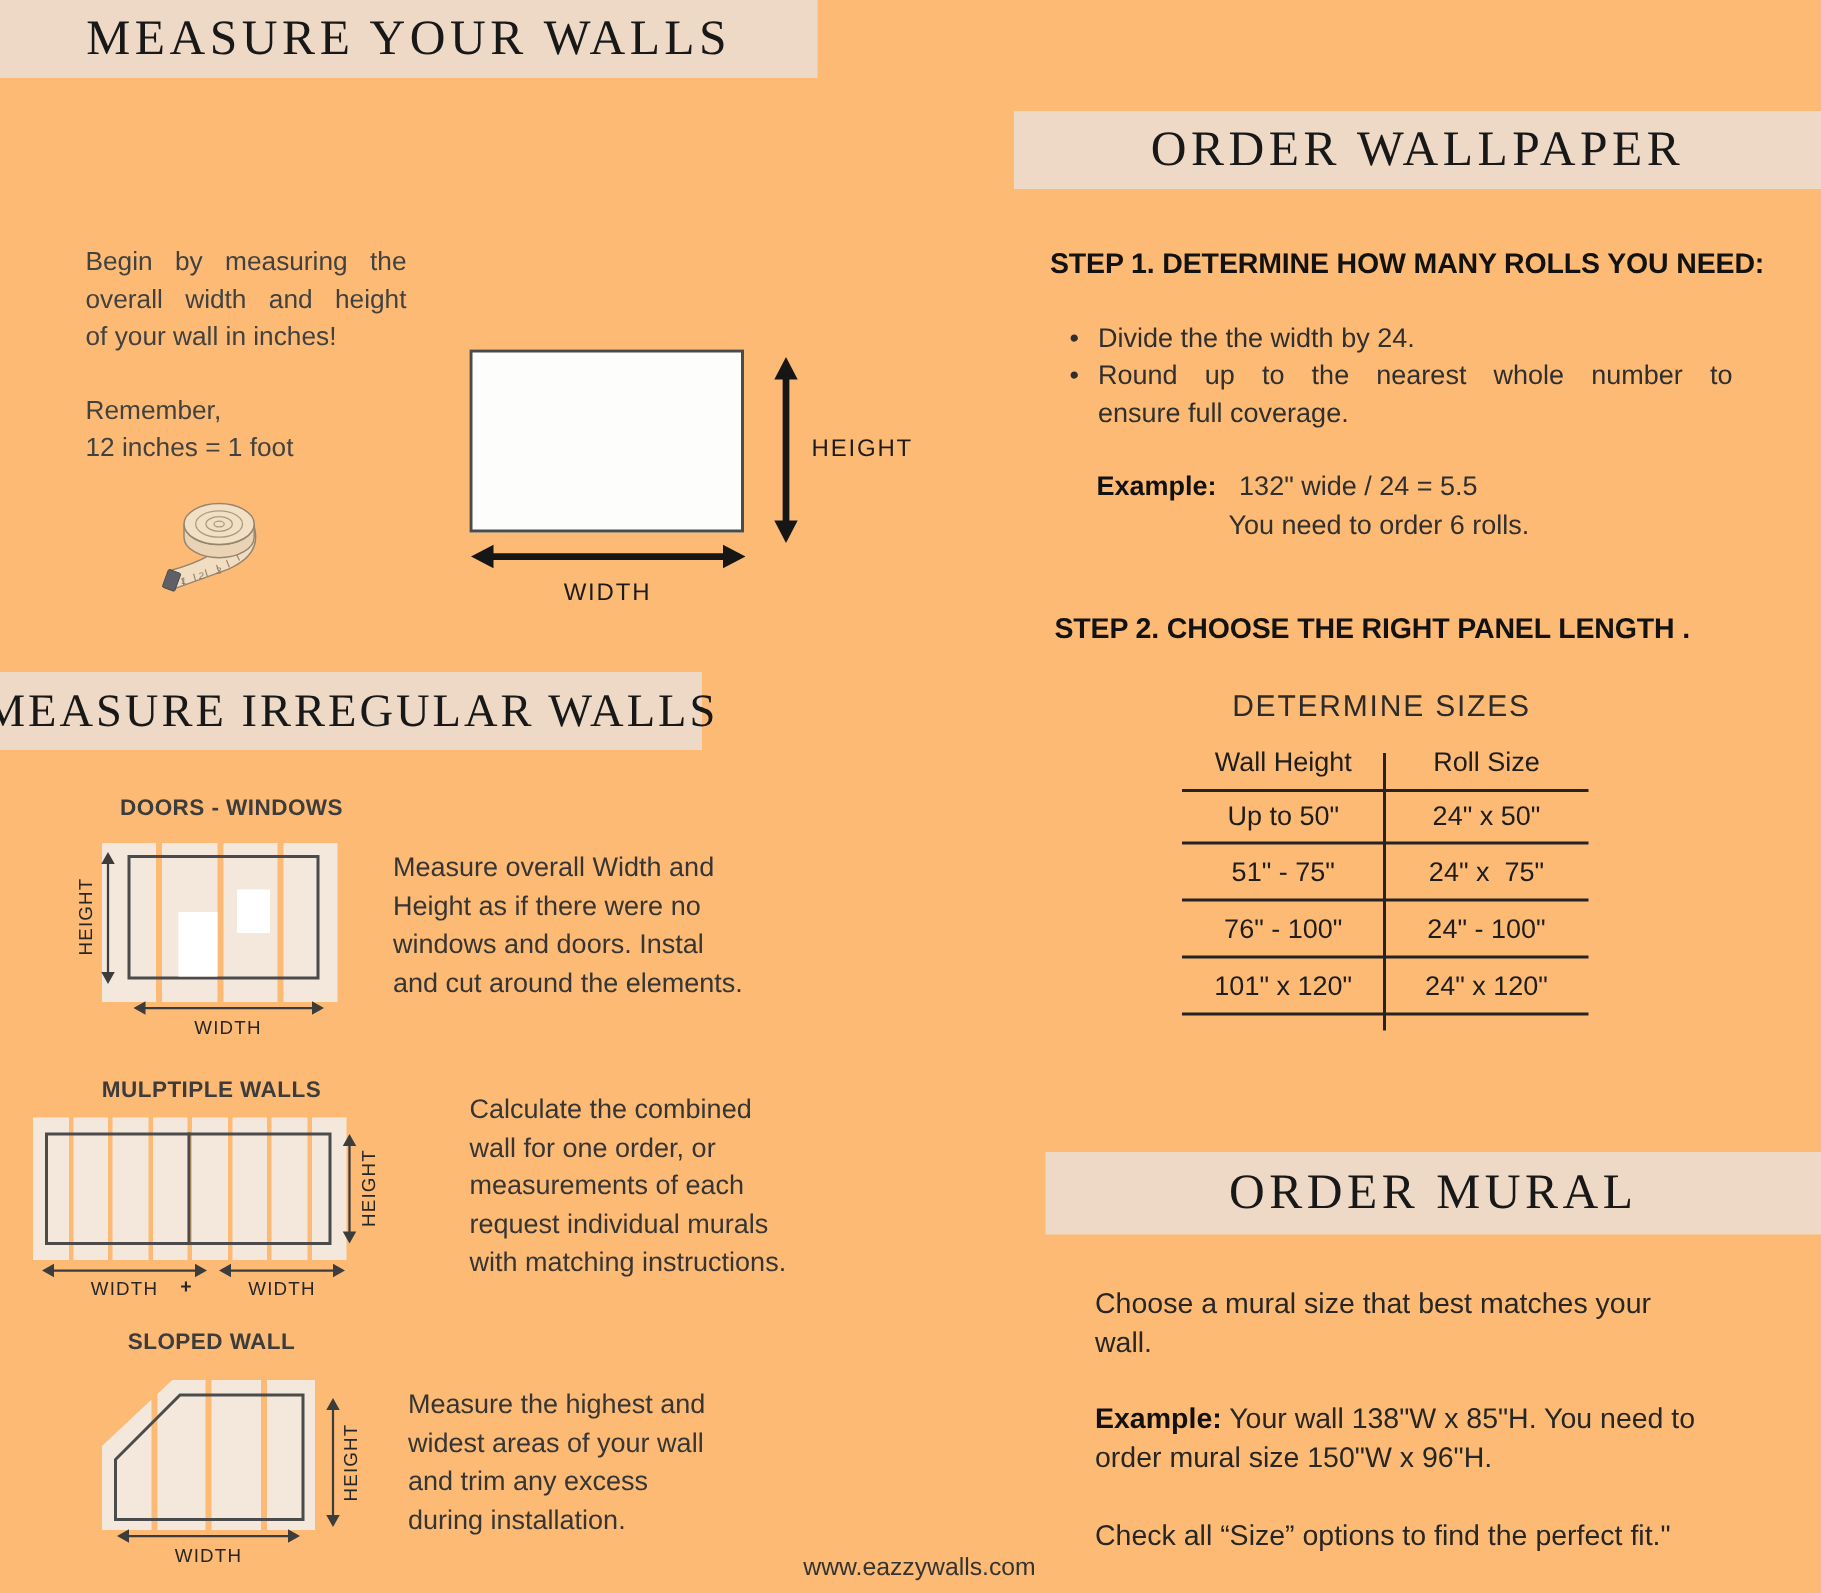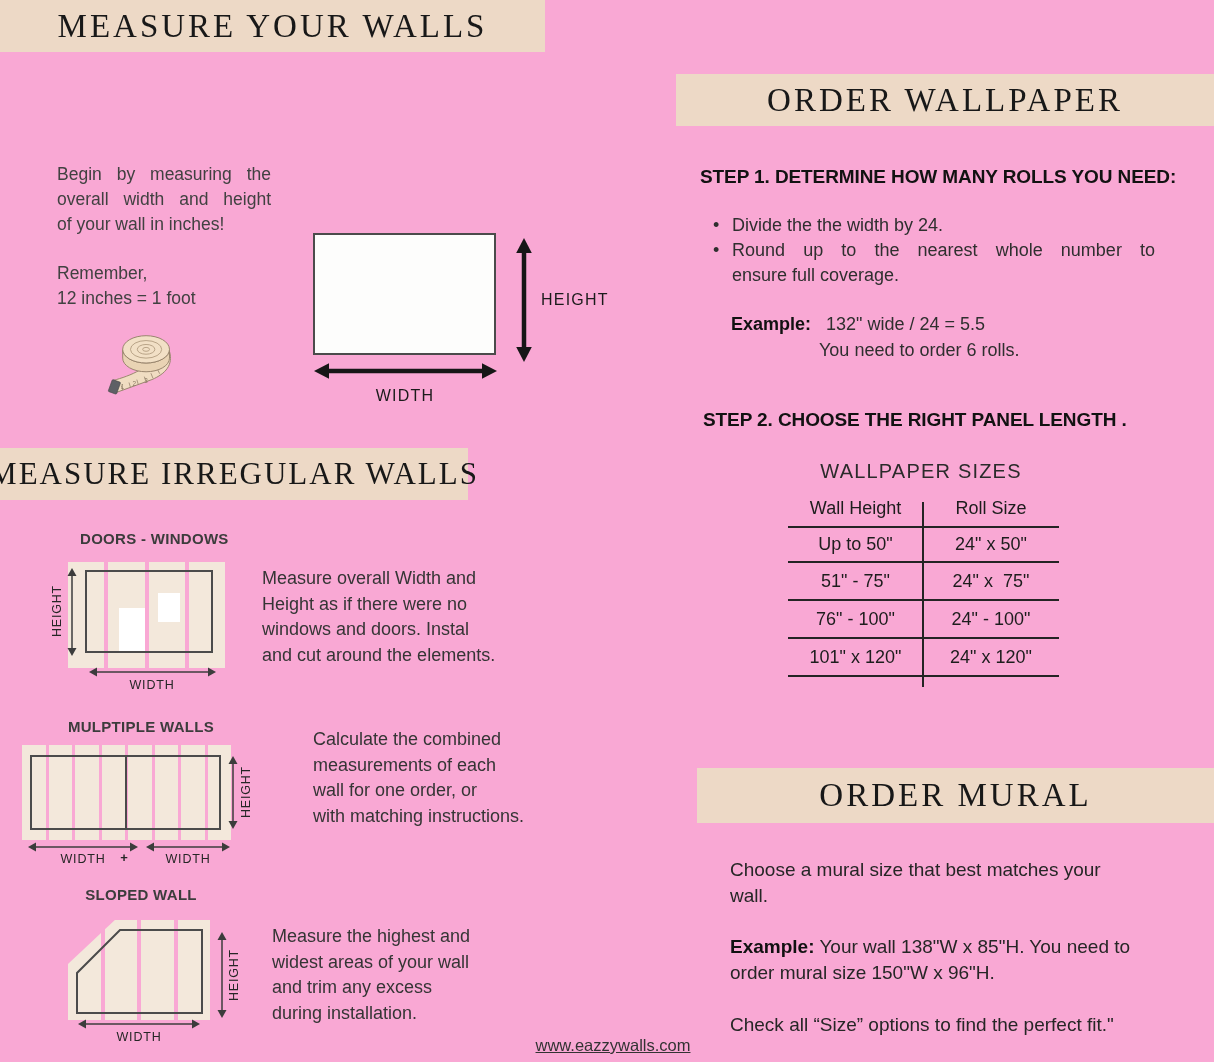"MEASURE YOUR WALLS" .canvas { background: #f9a8d4 -> #fdba74 }
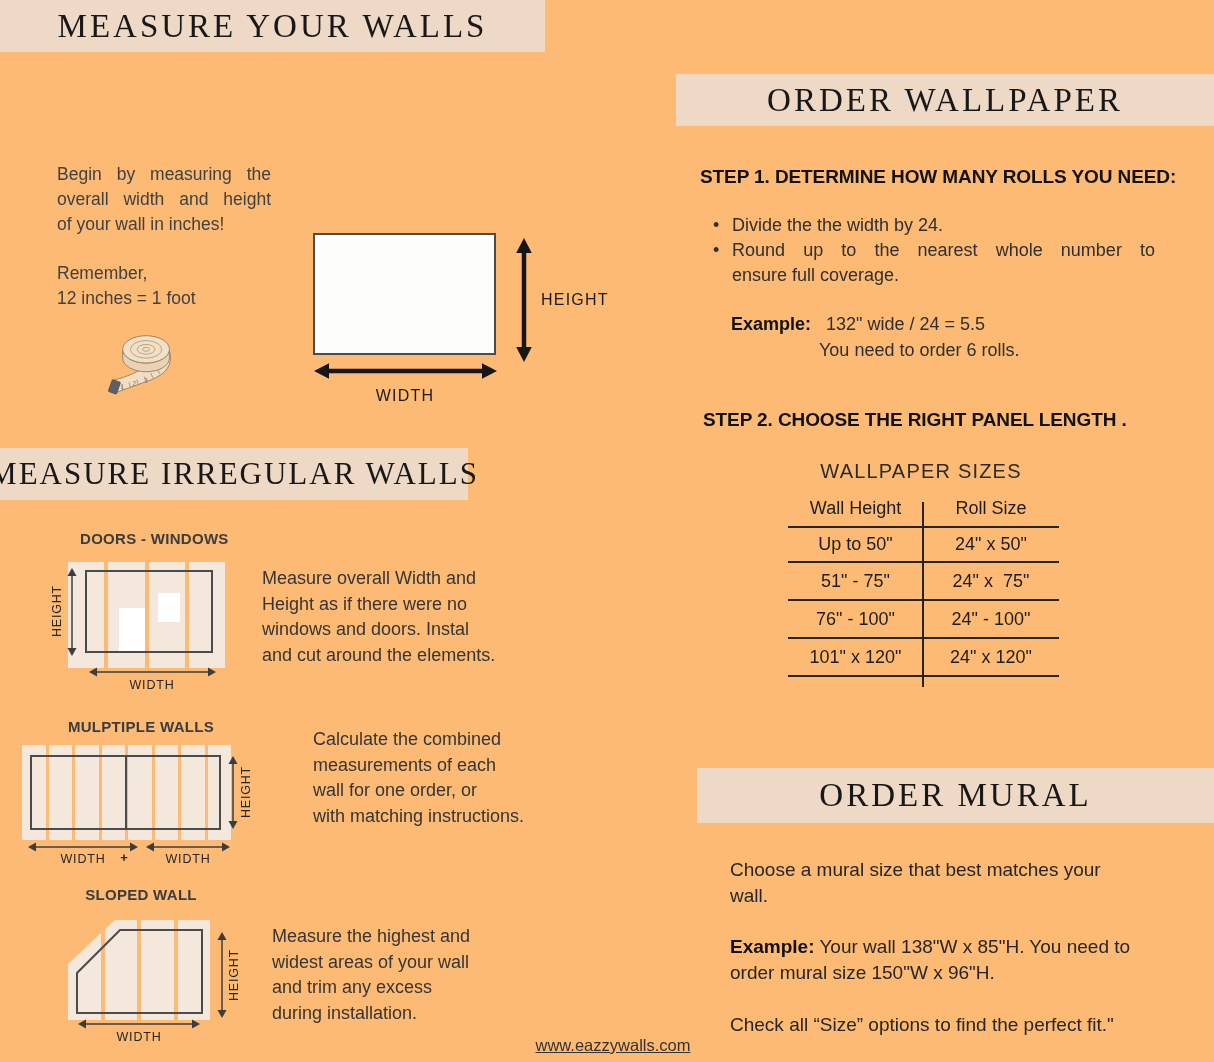"WALLPAPER SIZES" div.tbl-title { text: WALLPAPER -> DETERMINE }
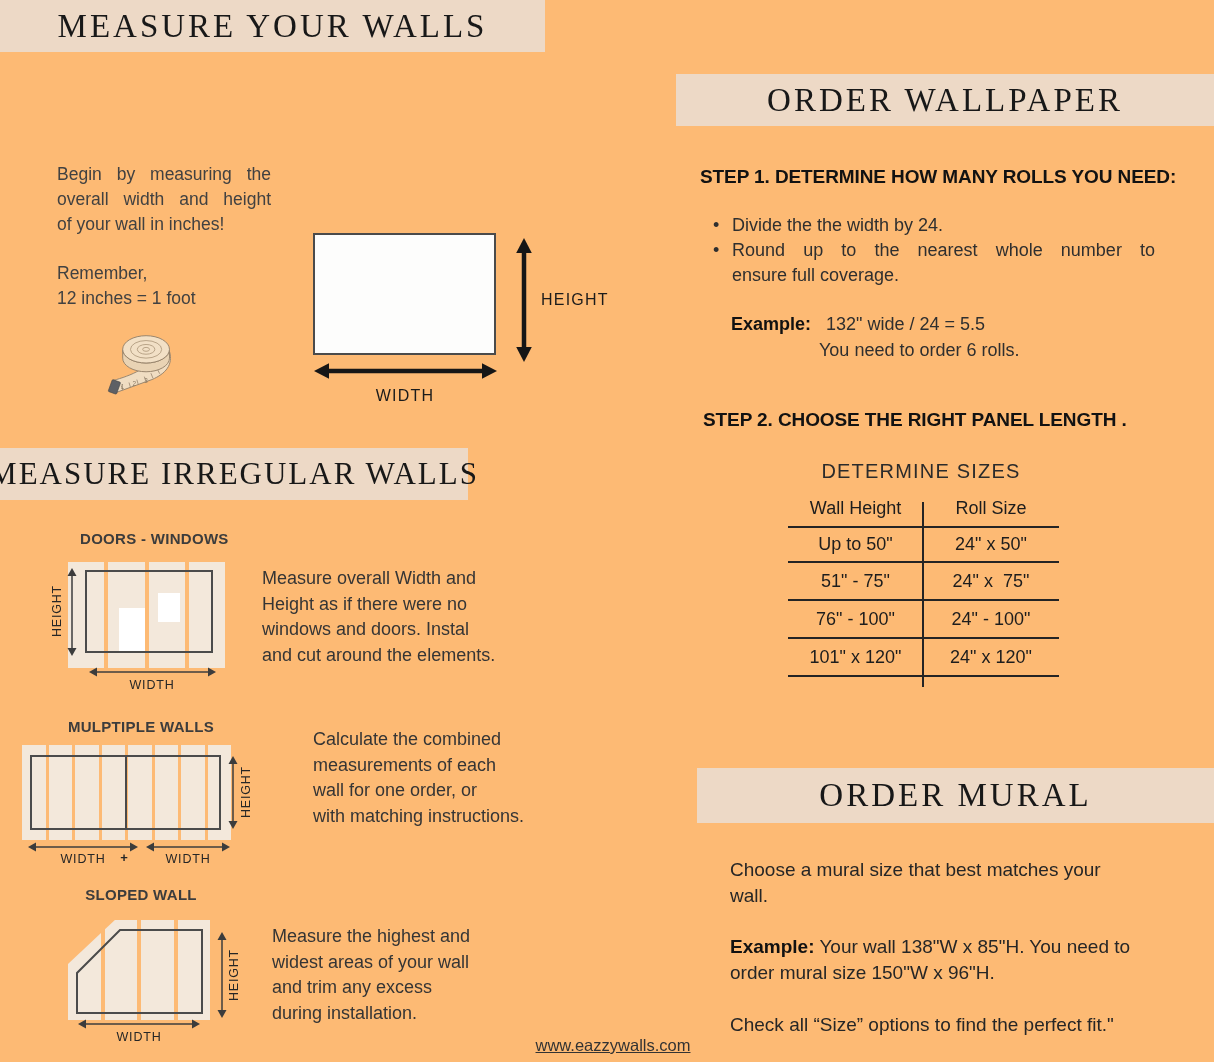"measurements of each" div { order: before "wall for one order, or" -> after "wall for one order, or" }
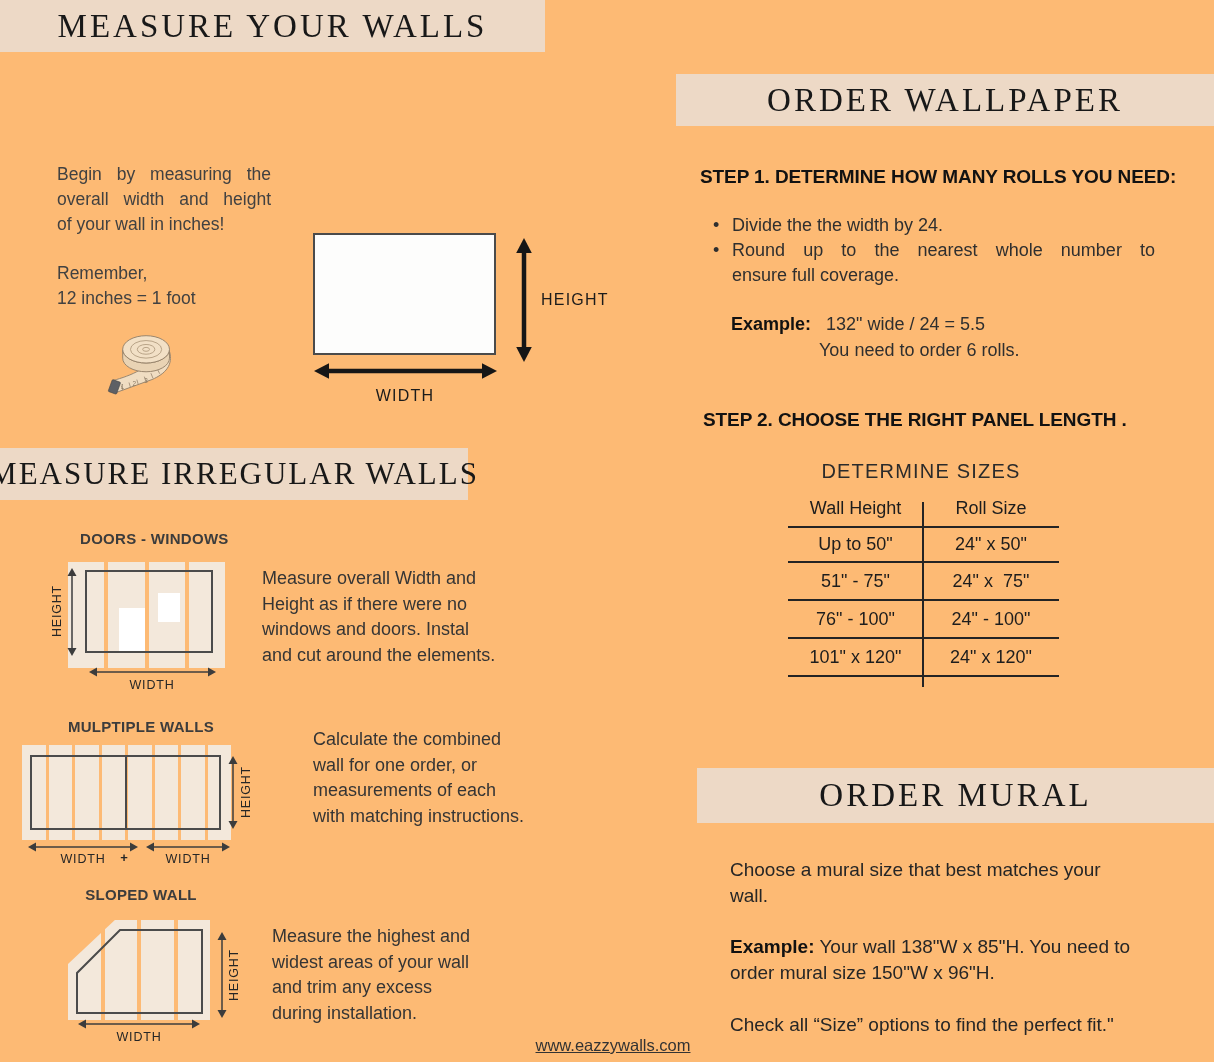"request individual murals" div { html: none -> <div>request individual murals</div> }
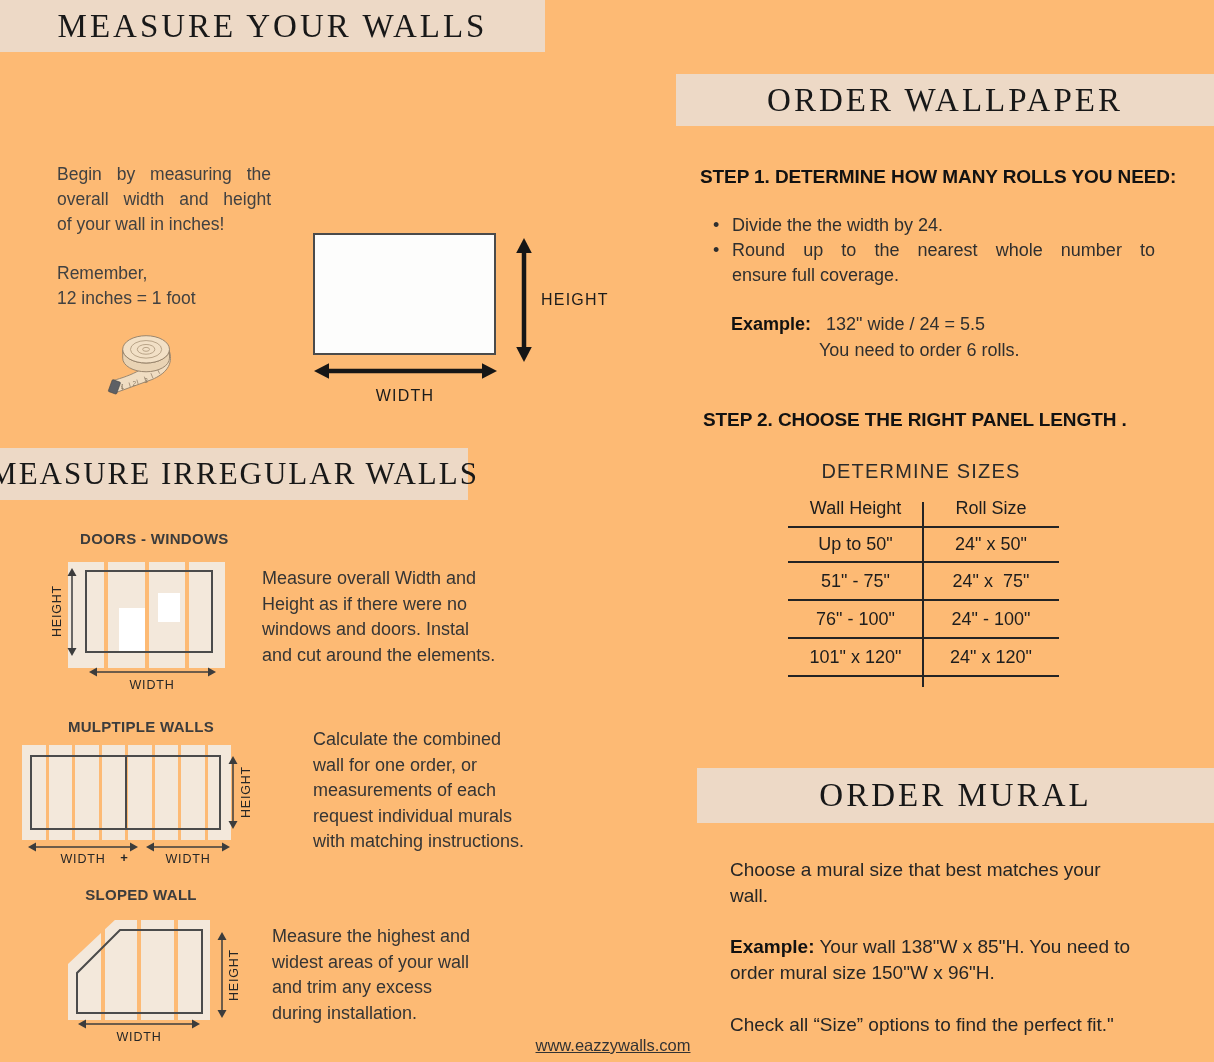"www.eazzywalls.com" .footer { text-decoration: underline -> none }
